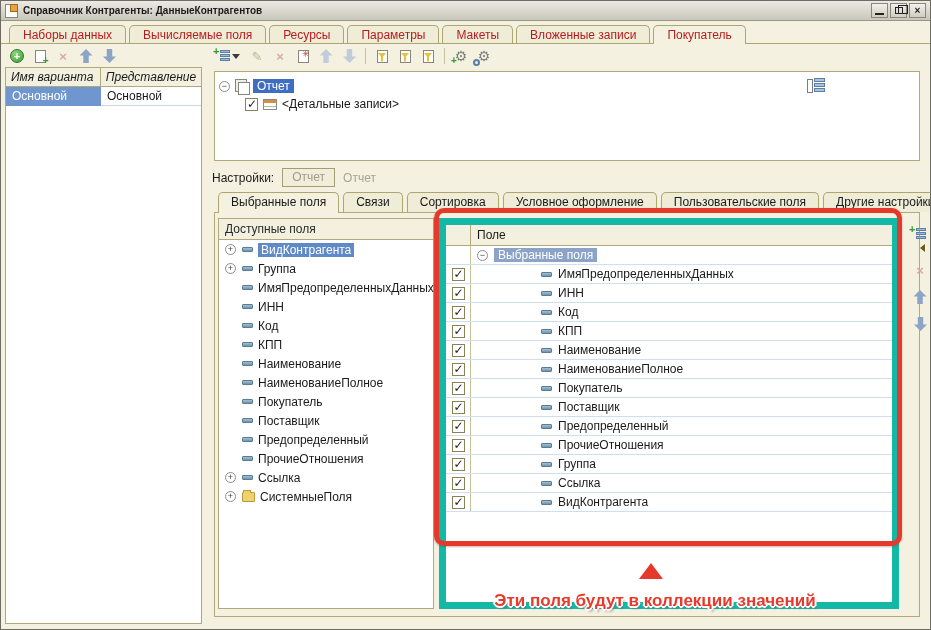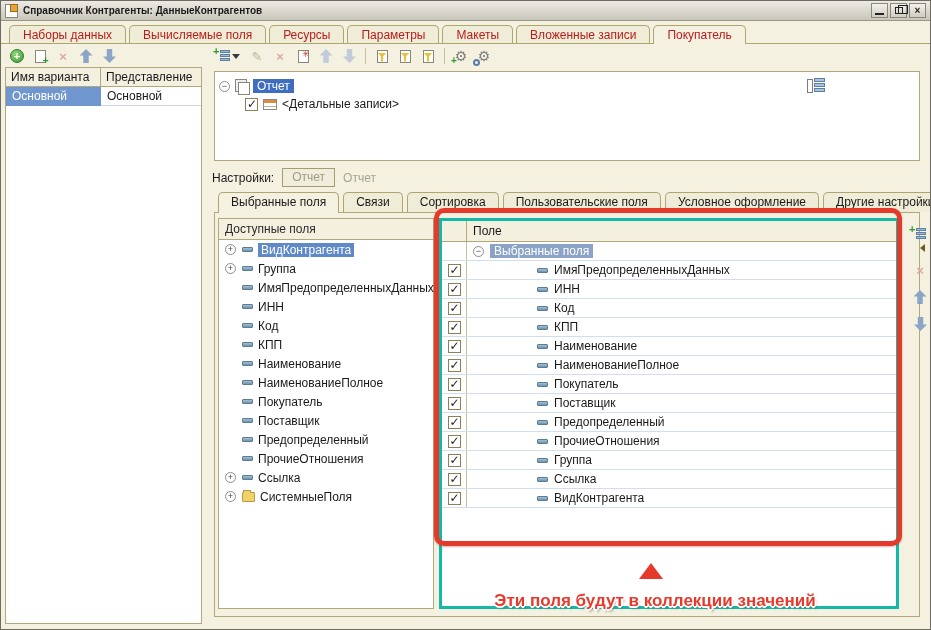"Имя варианта" .lp-header { font-style: none -> italic }
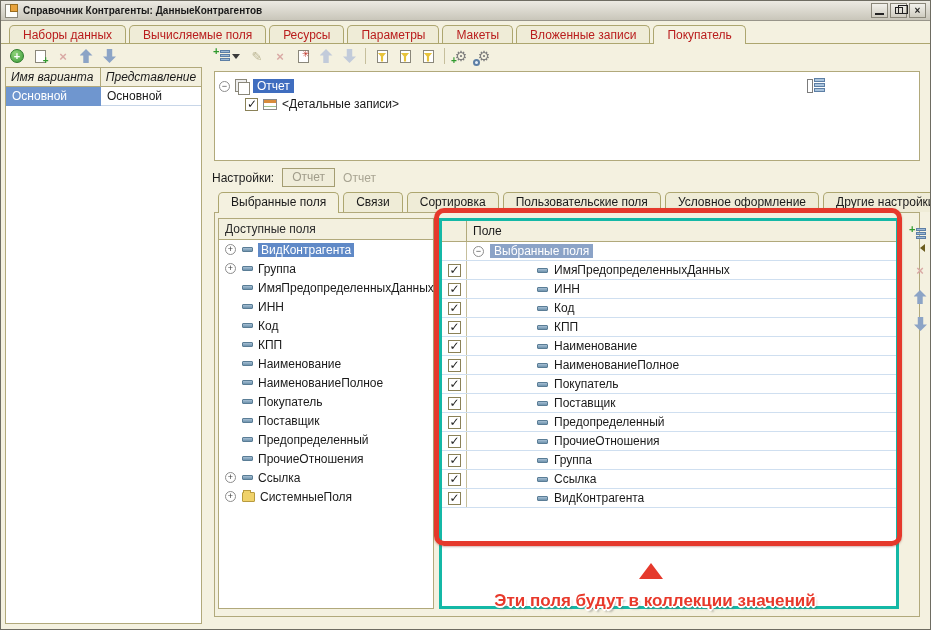"Пользовательские поля" span.stab { order: before "Условное оформление" -> after "Условное оформление" }
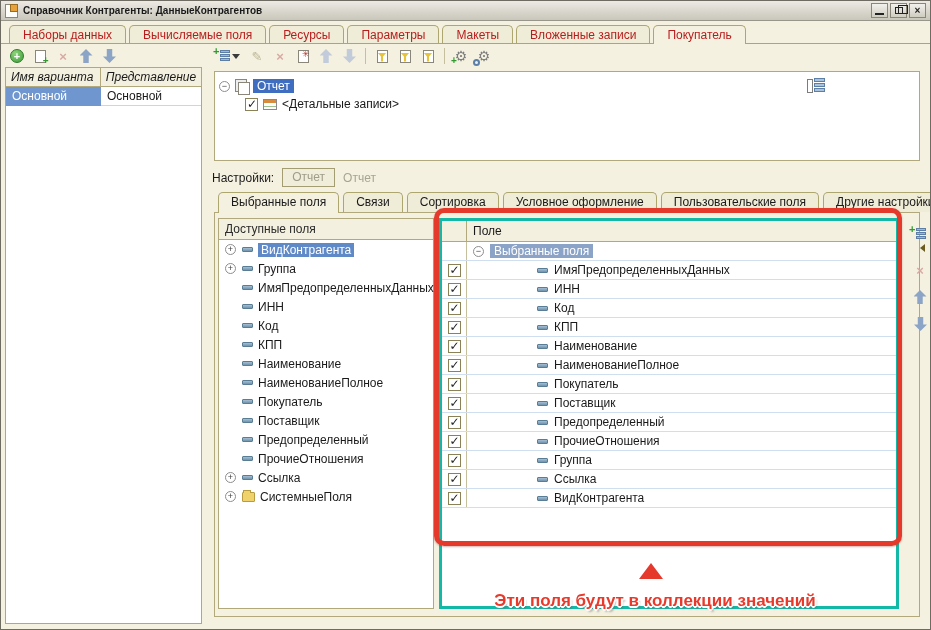"Поле" .sel-panel { border: 3px solid #14b8a6 -> 7px solid #14b8a6 }
